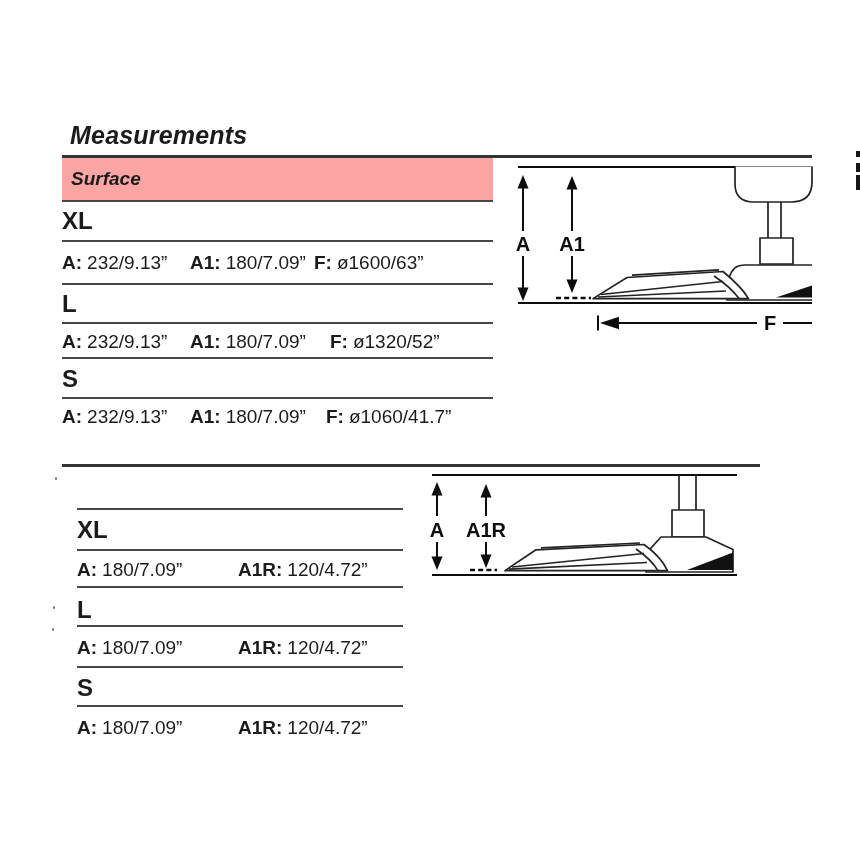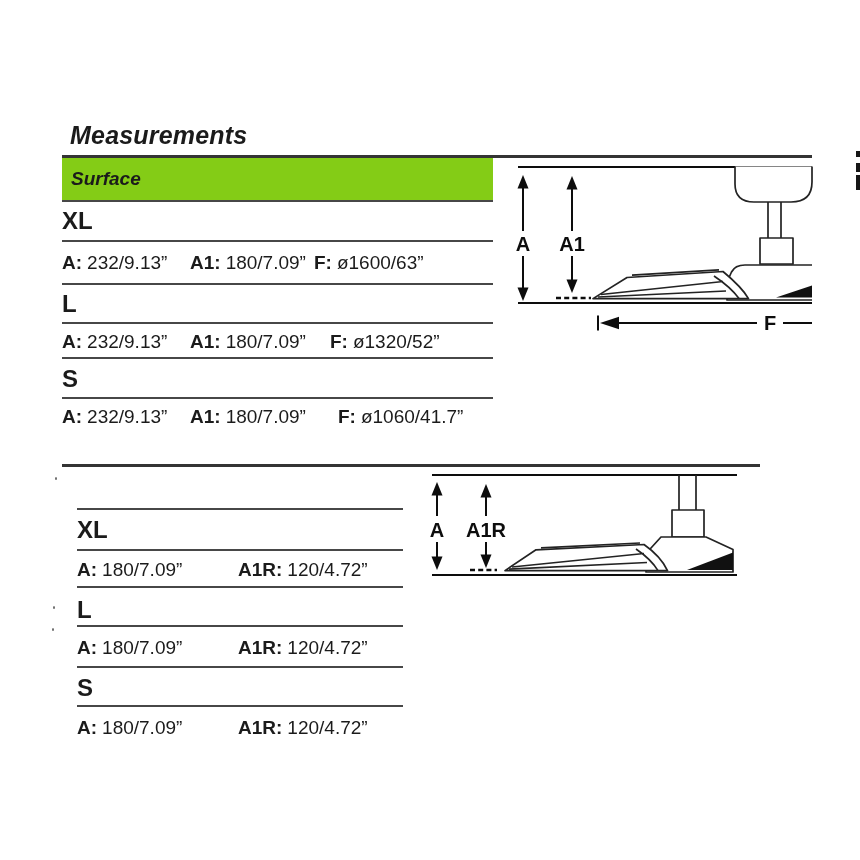"Surface" .thead { background: #84cc16 -> #fca5a5 }
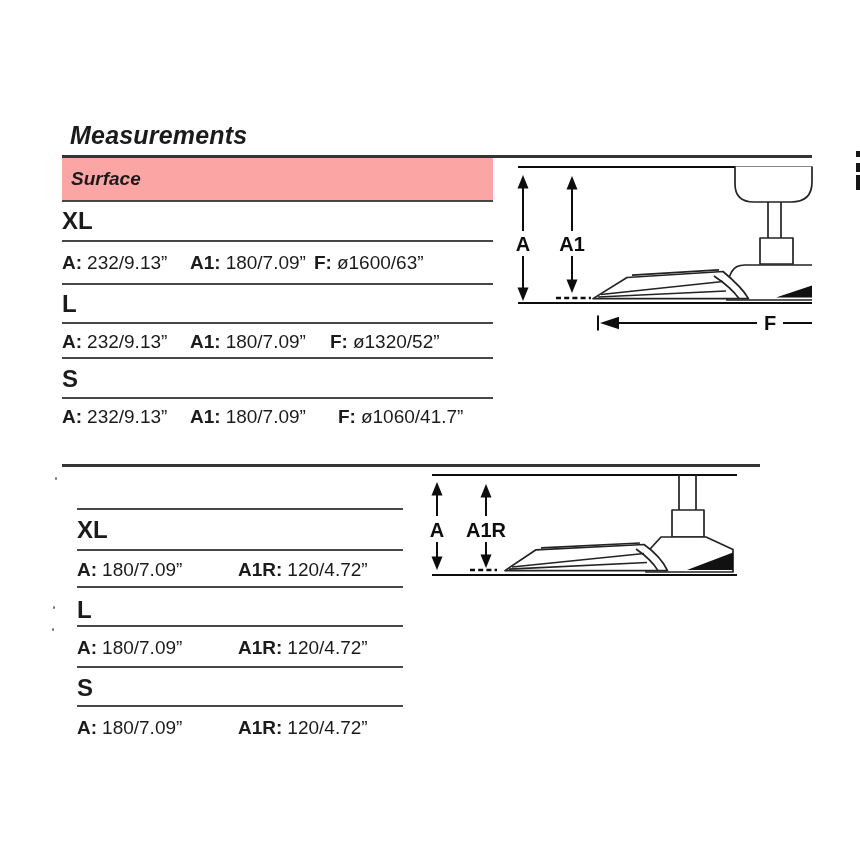"F: ø1060/41.7”" span.spec { left: 276px -> 264px }
